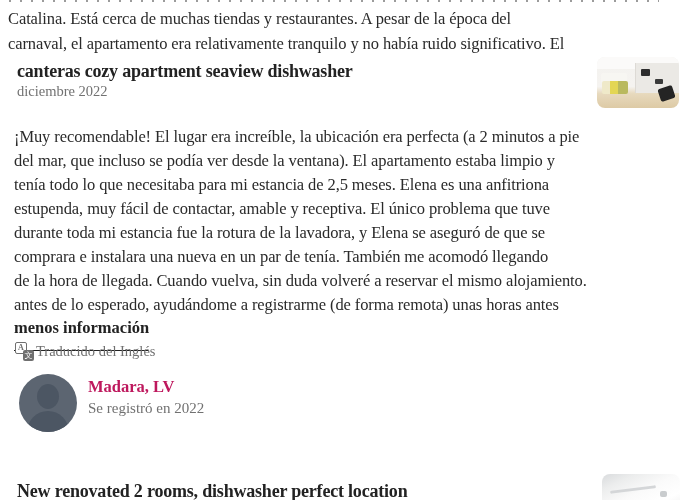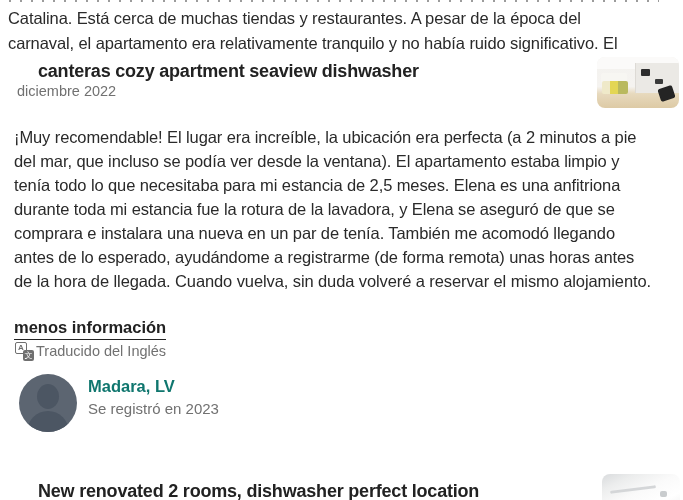"Catalina. Está cerca de muchas" .screen { font-family: Liberation Sans, sans-serif -> Liberation Serif, serif }
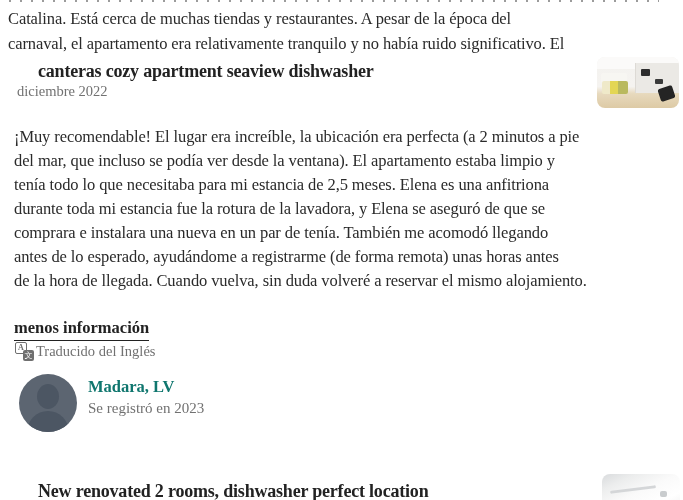"canteras cozy apartment seaview" .listing-title { margin-left: 21px -> none }
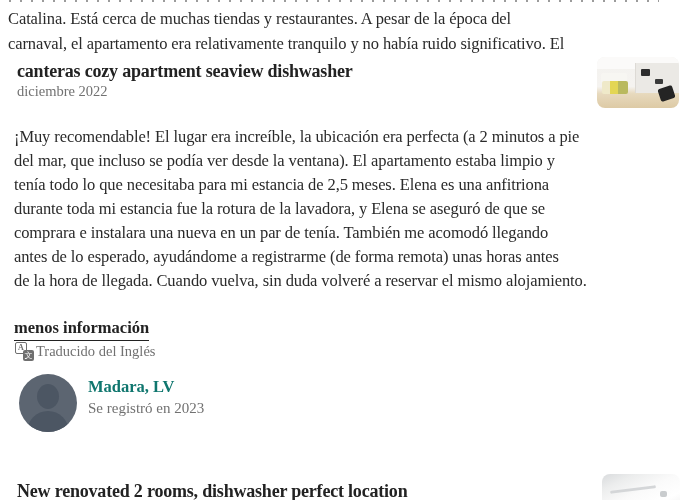"estupenda, muy fácil de contactar," div.line { html: none -> <div>estupenda, muy fácil de contactar, amable y receptiva. El único problema que tuve</div> }
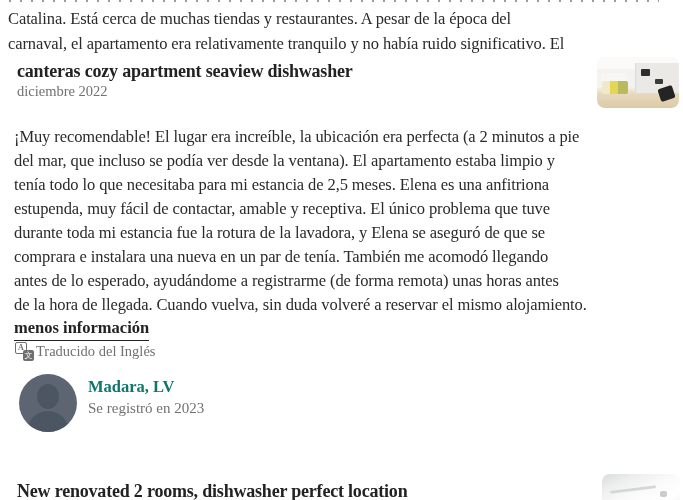"antes de lo esperado, ayudándome" div.line { order: before "de la hora de llegada." -> after "de la hora de llegada." }
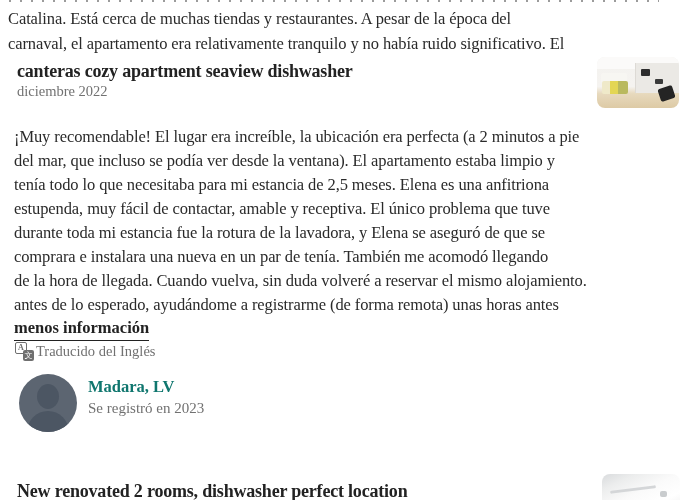"menos información" .less-link { padding-bottom: 2px -> 12px }
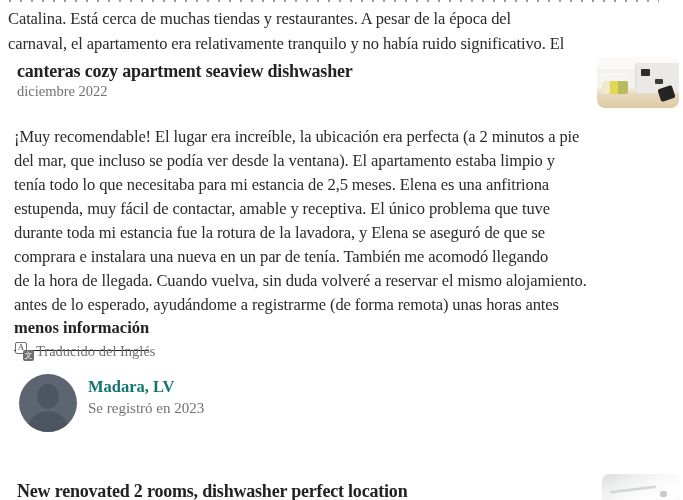"Madara, LV" .reviewer-name { color: #0f766e -> #be185d }
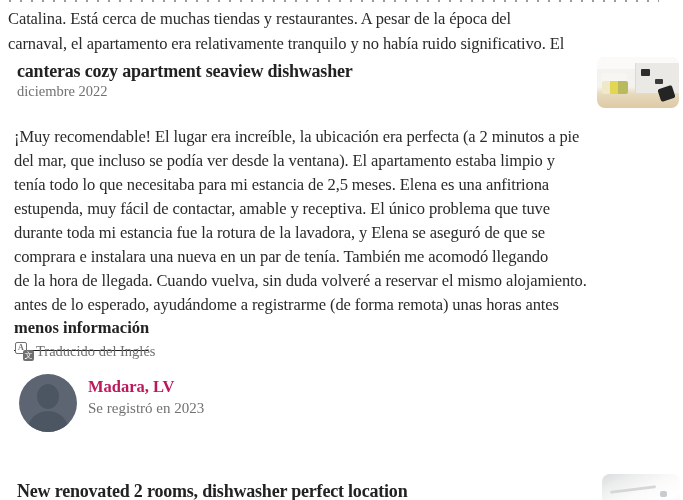"Se registró en 2023" div.reviewer-joined { text: 2023 -> 2022 }
